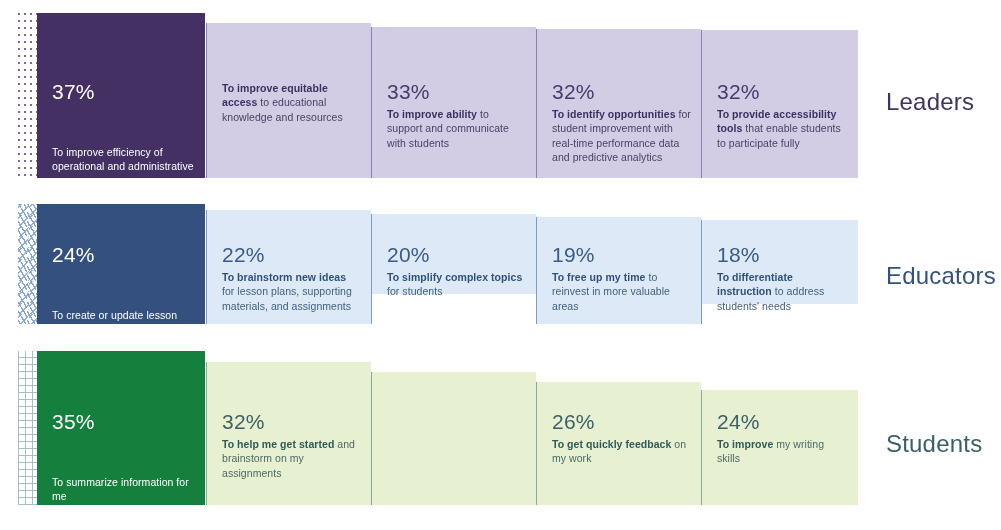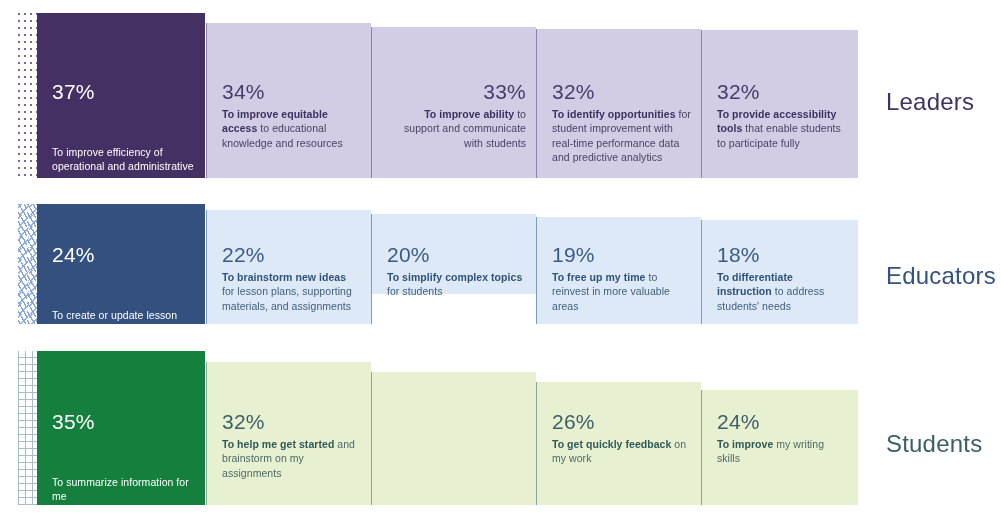"34%" div.pct { html: <div>34%</div> -> none }
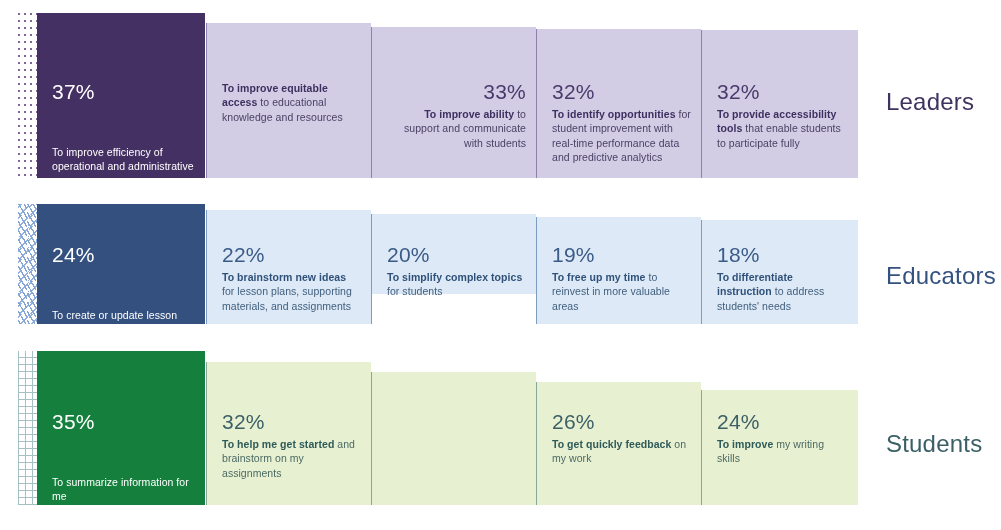"33%" div.bar { text-align: right -> none }
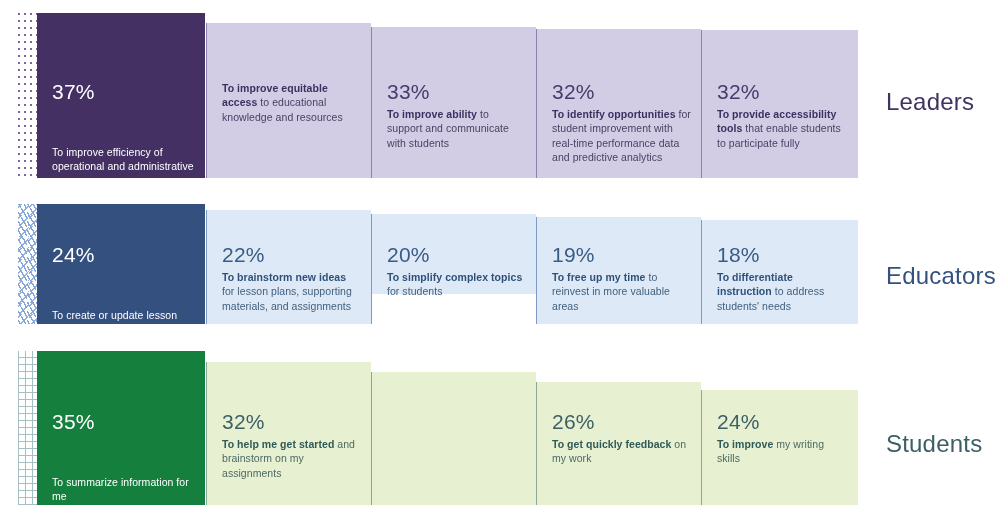"18%" div.bar { height: 104px -> 84px }
